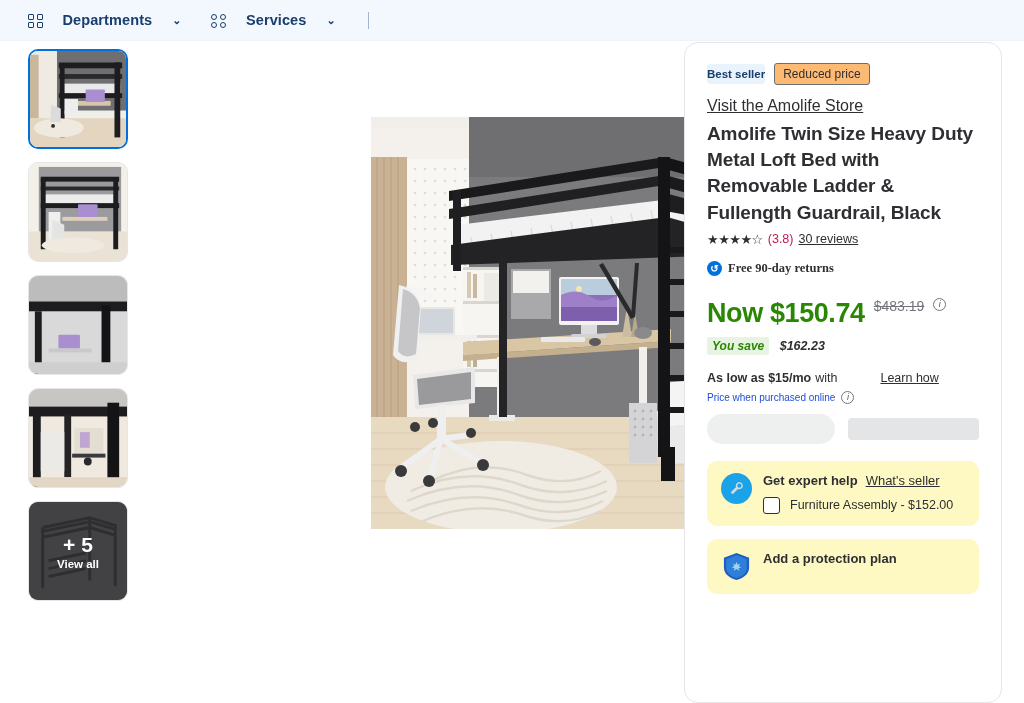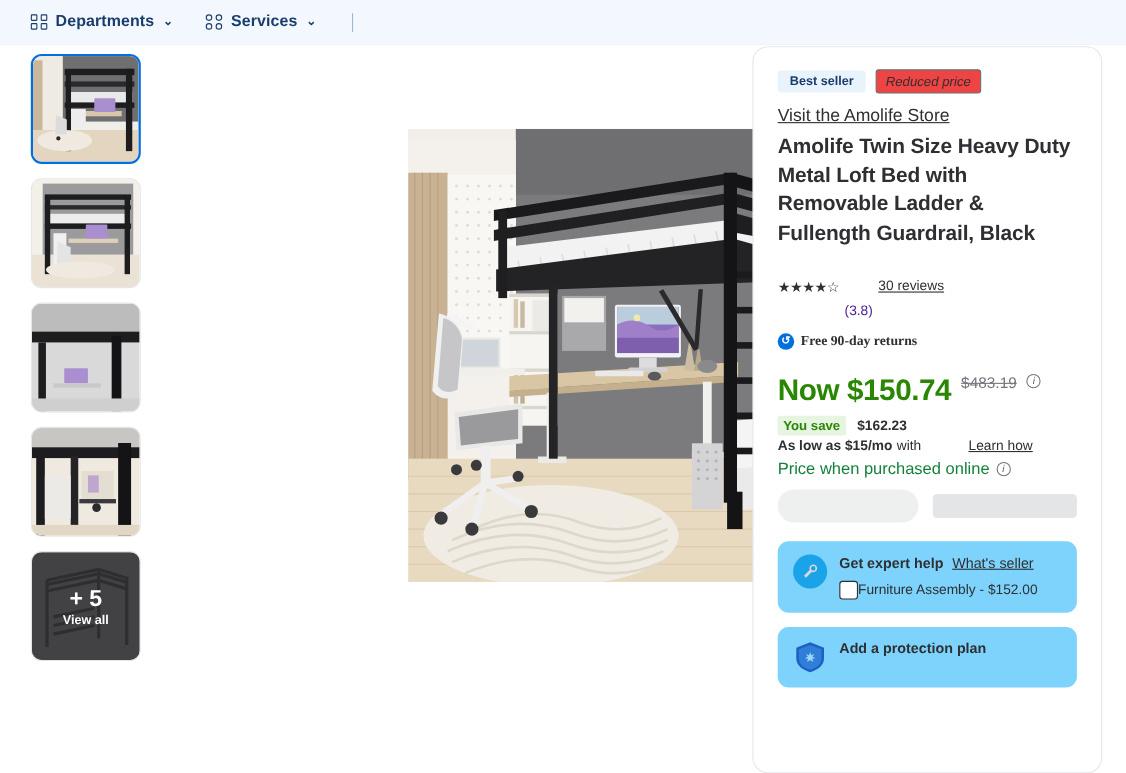"Departments" .nav-item { align-items: center -> flex-end; gap: 8px -> 20px }
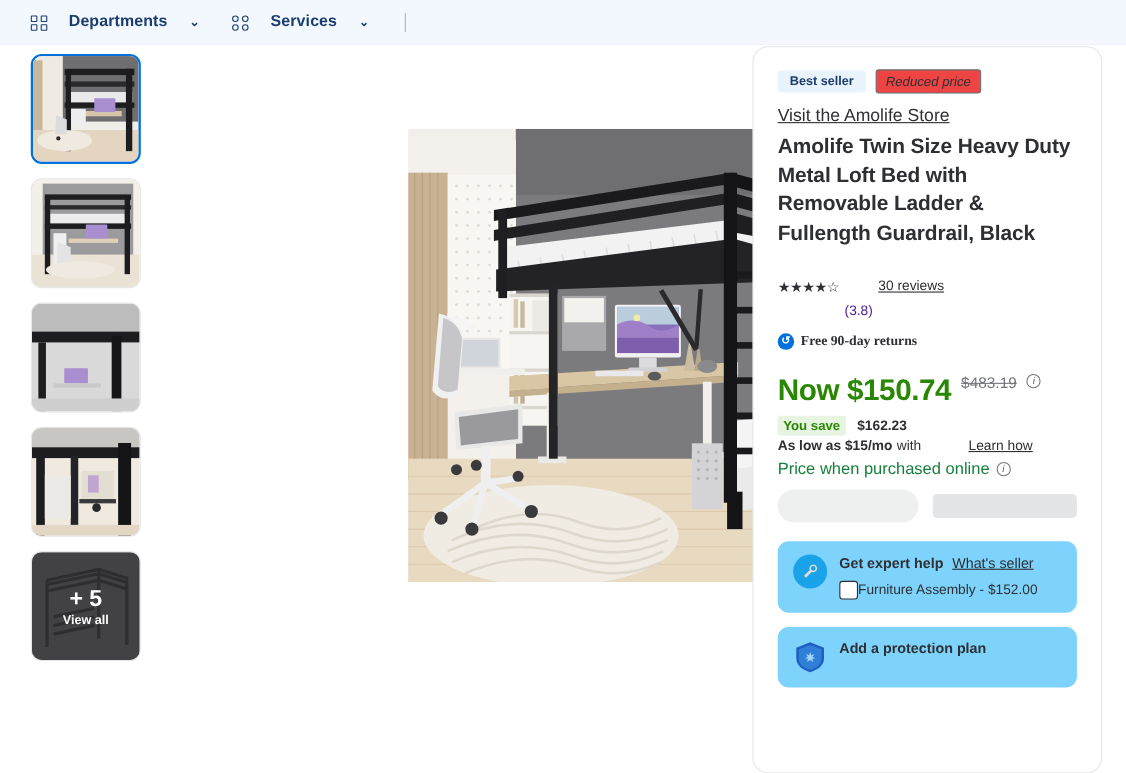"Best seller" .badge-best { padding: 4px 11px -> 4px 0 }
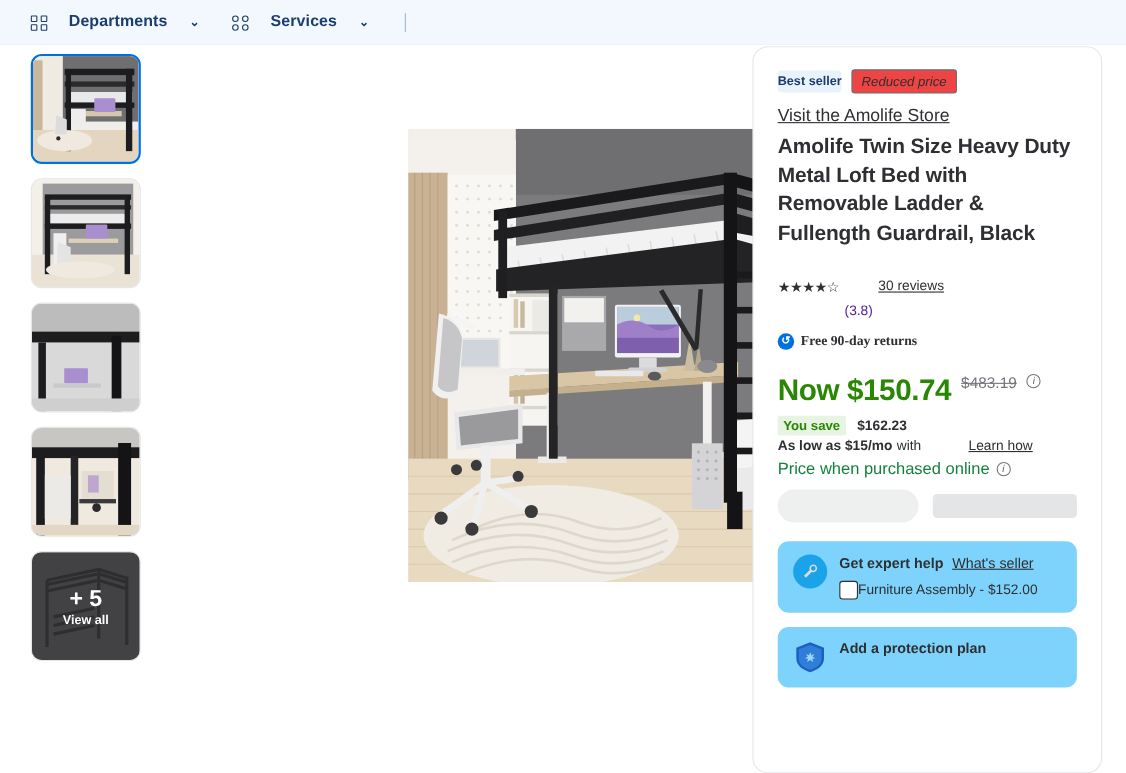"Reduced price" .badge-reduced { background: #ef4444 -> #fdba74; font-style: italic -> none }
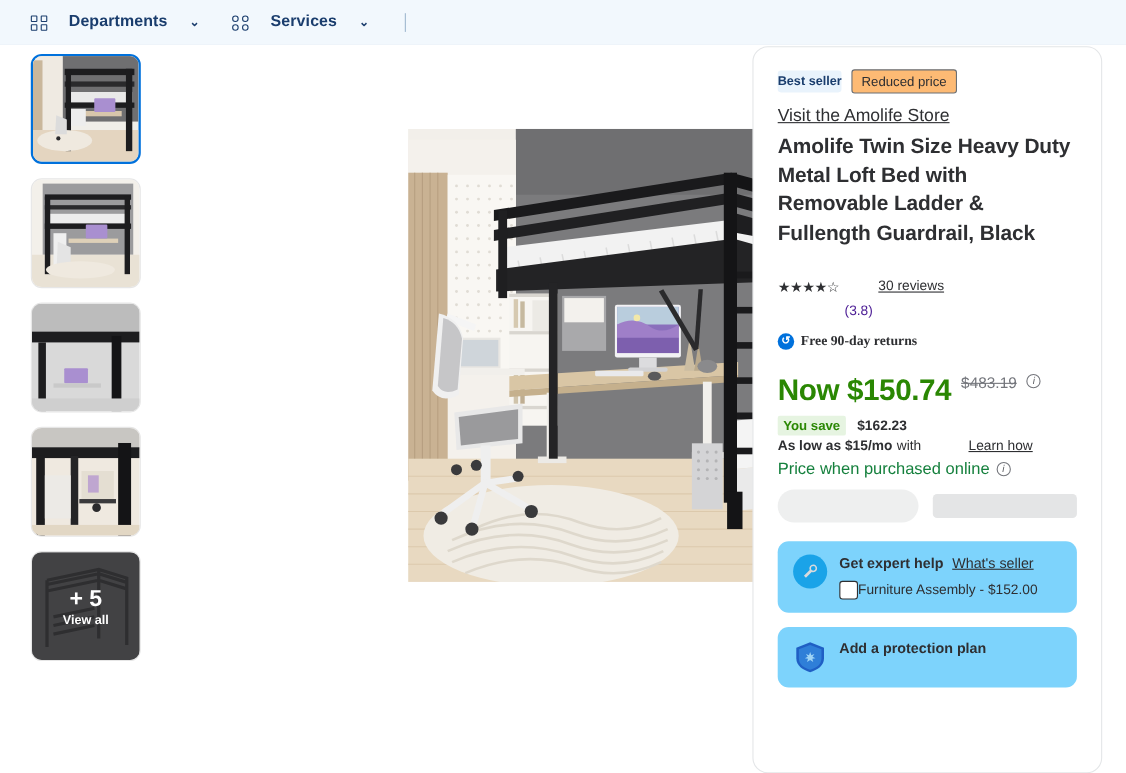"(3.8)" .rating-val { color: #4c1d95 -> #be185d; margin-top: 43px -> none }
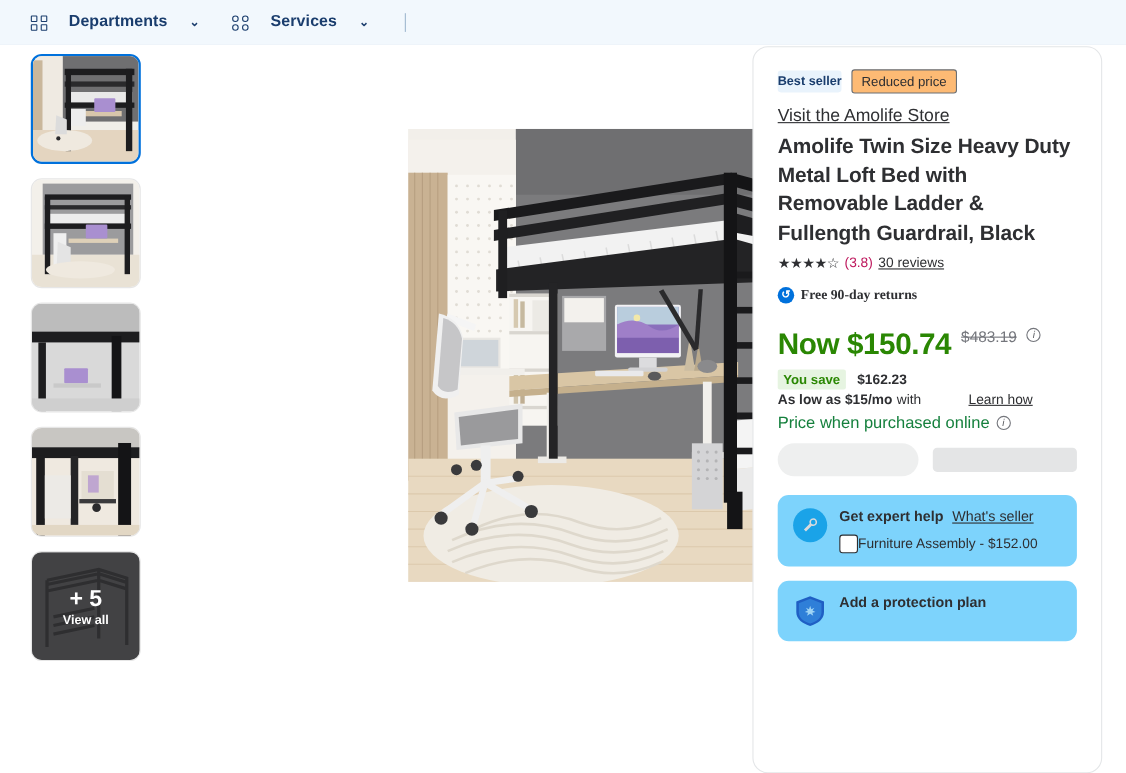"You save $162.23" .save-row { font-style: none -> italic; margin-bottom: 2px -> 17px }
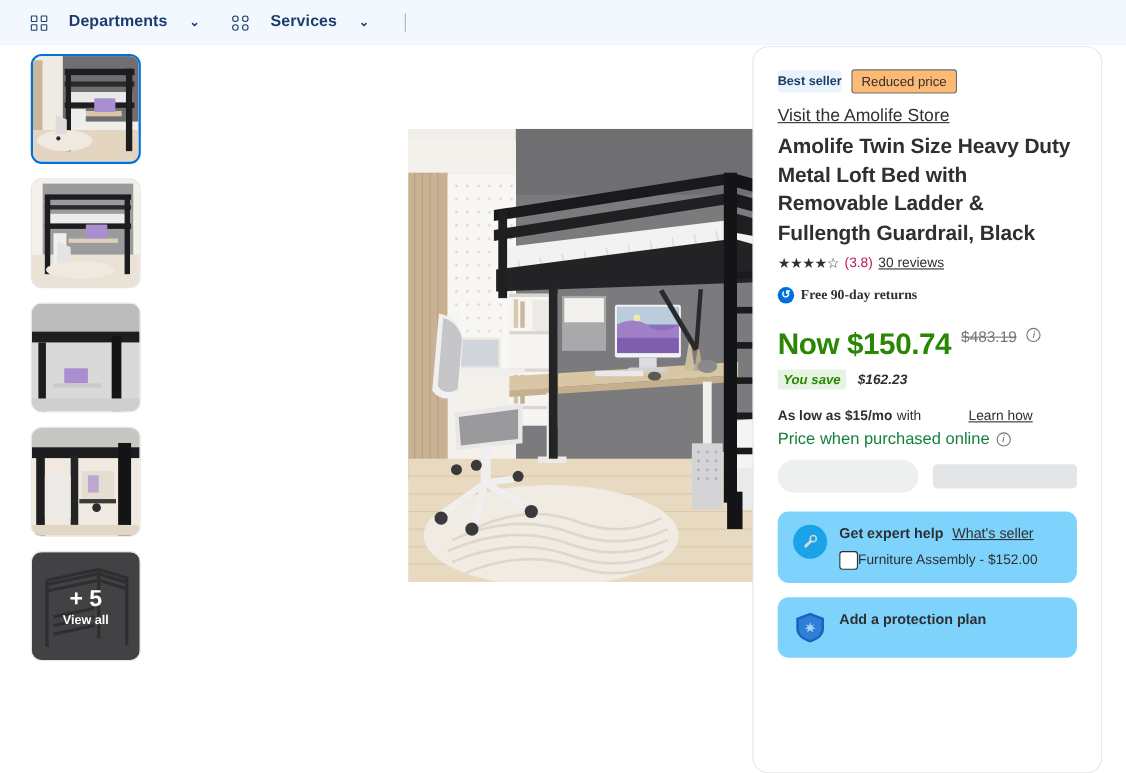"Price when purchased online" .pwpo-txt { color: #15803d -> #1d4ed8; font-size: 15px -> 10px }
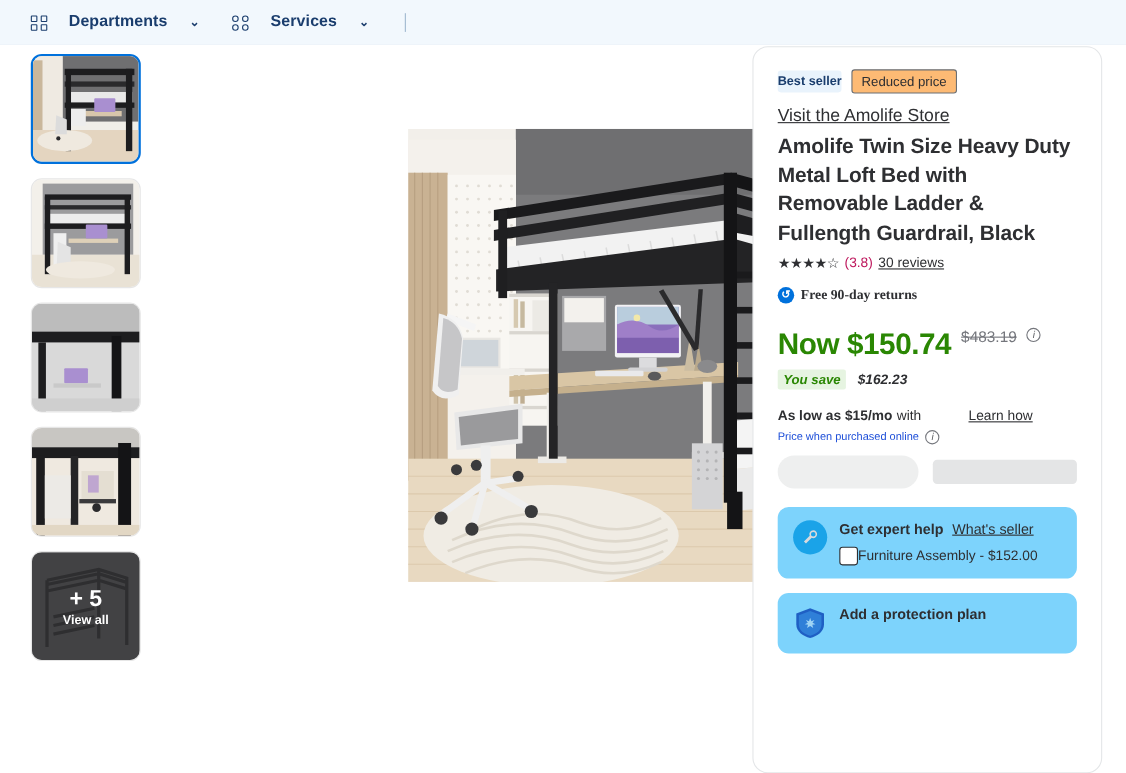"Get expert help" .blue-card { background: #7dd3fc -> #fef9c3 }
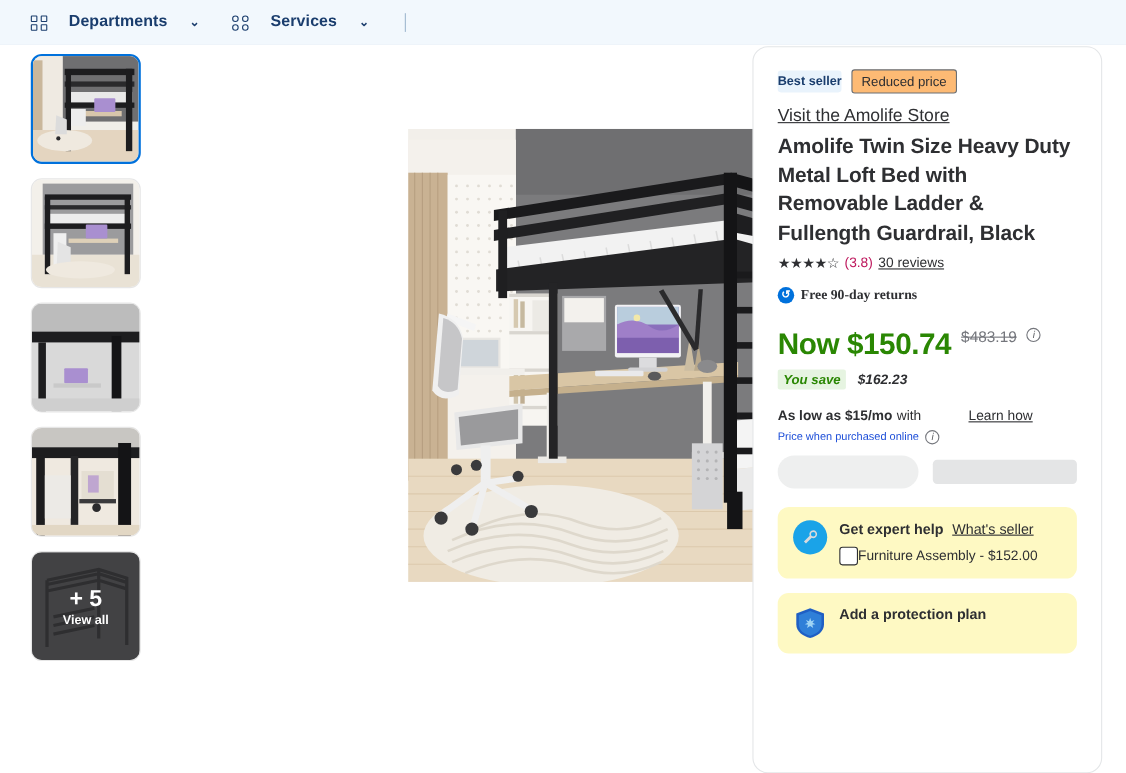"Furniture Assembly - $152.00" .opt-row { gap: none -> 10px }
